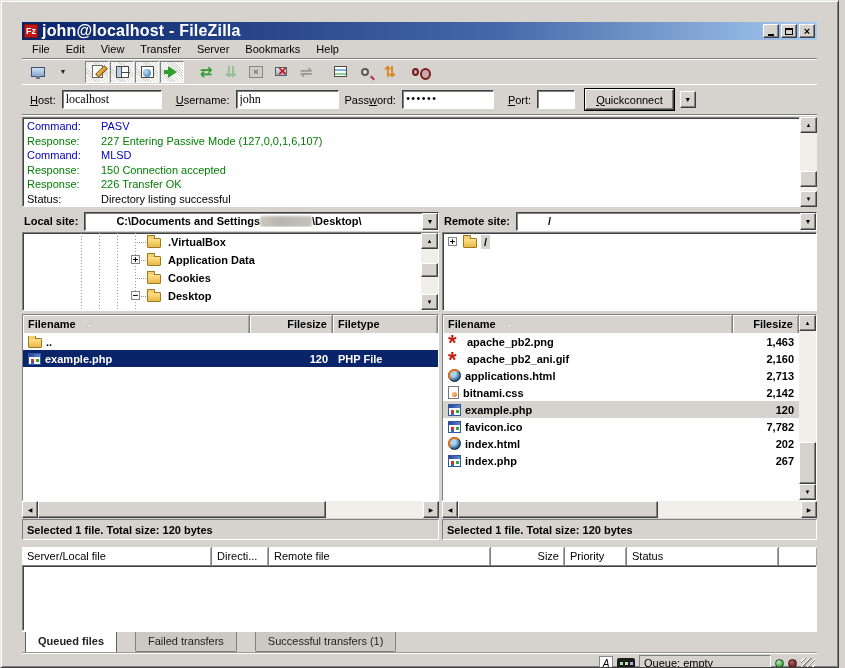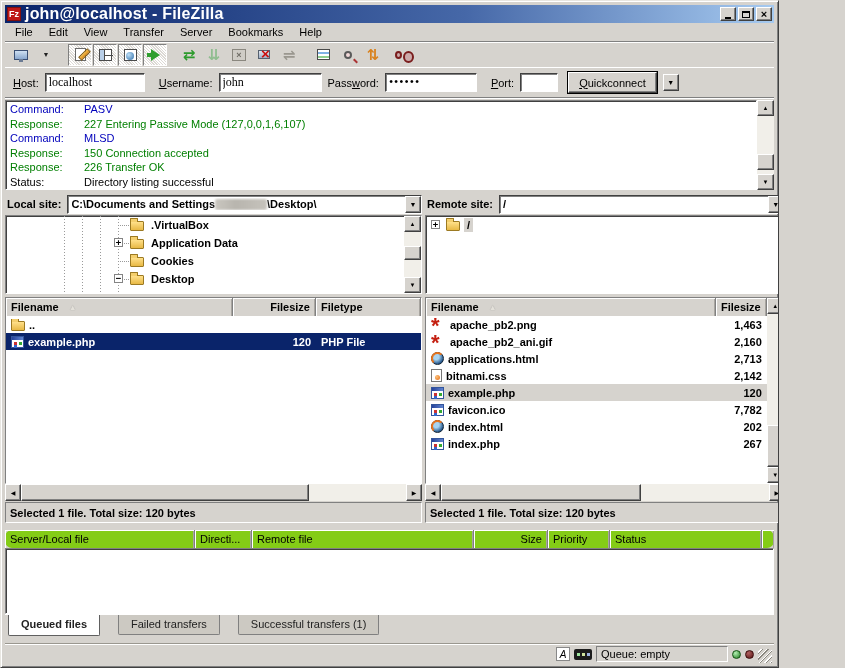"Fz" .window { padding: 4px -> 21px; width: 779px -> 839px }
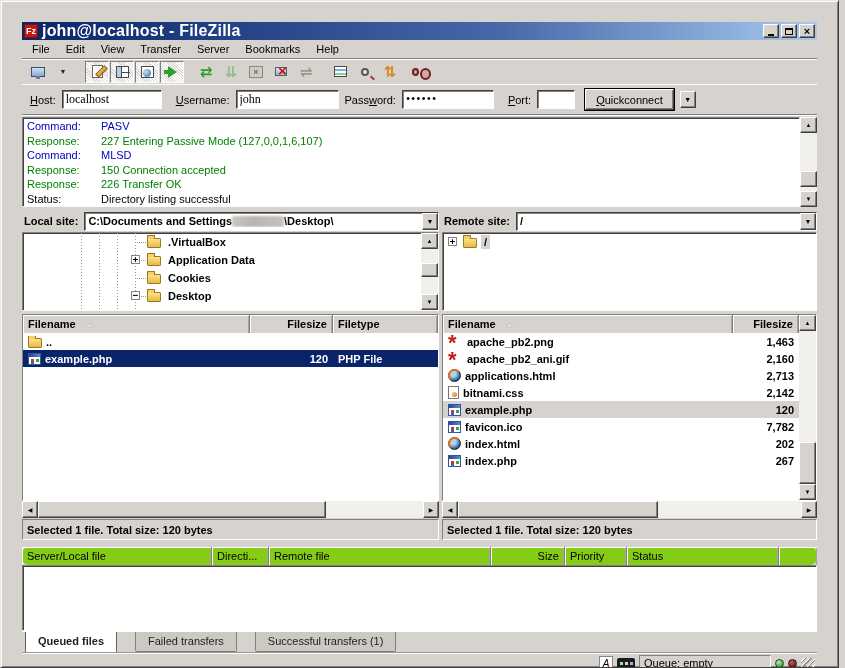"C:\Documents and Settings \Desktop\" .combotext { margin-left: none -> 28px }
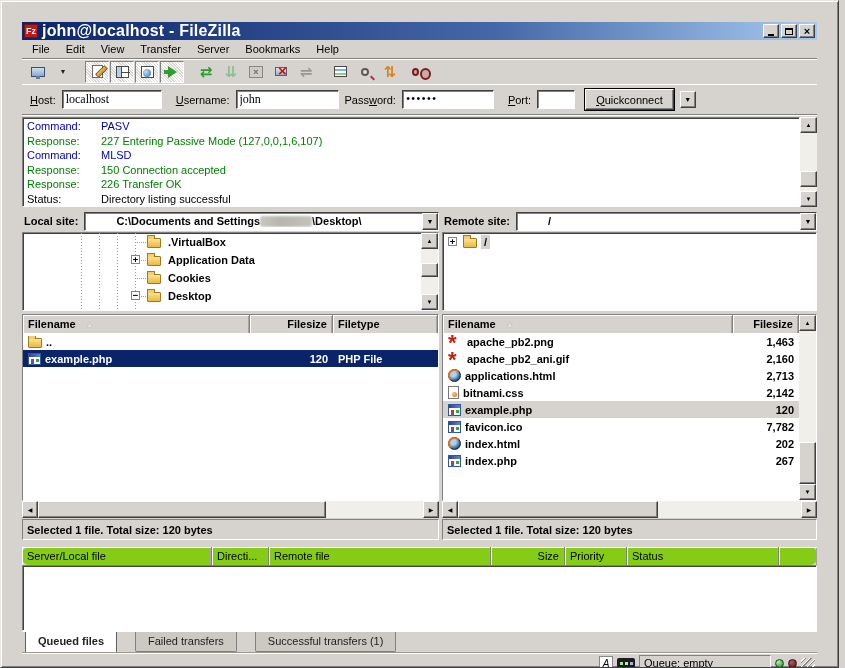"Server/Local file" .queuehdr { background: #84cc16 -> #ffffff; border-radius: 7px -> none }
